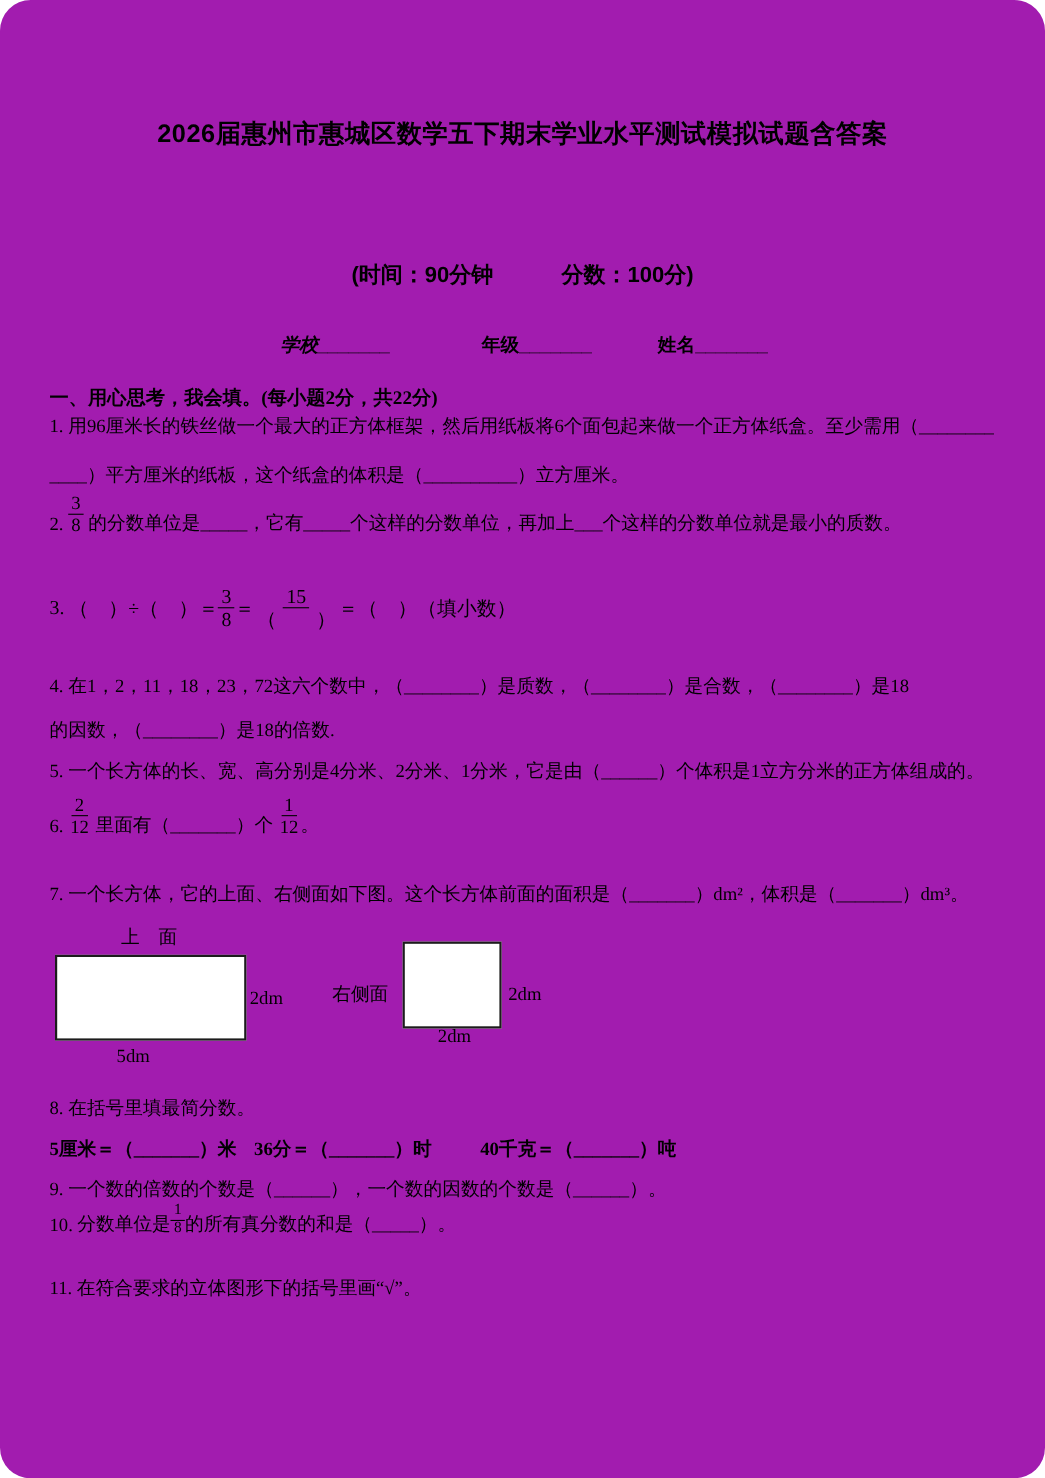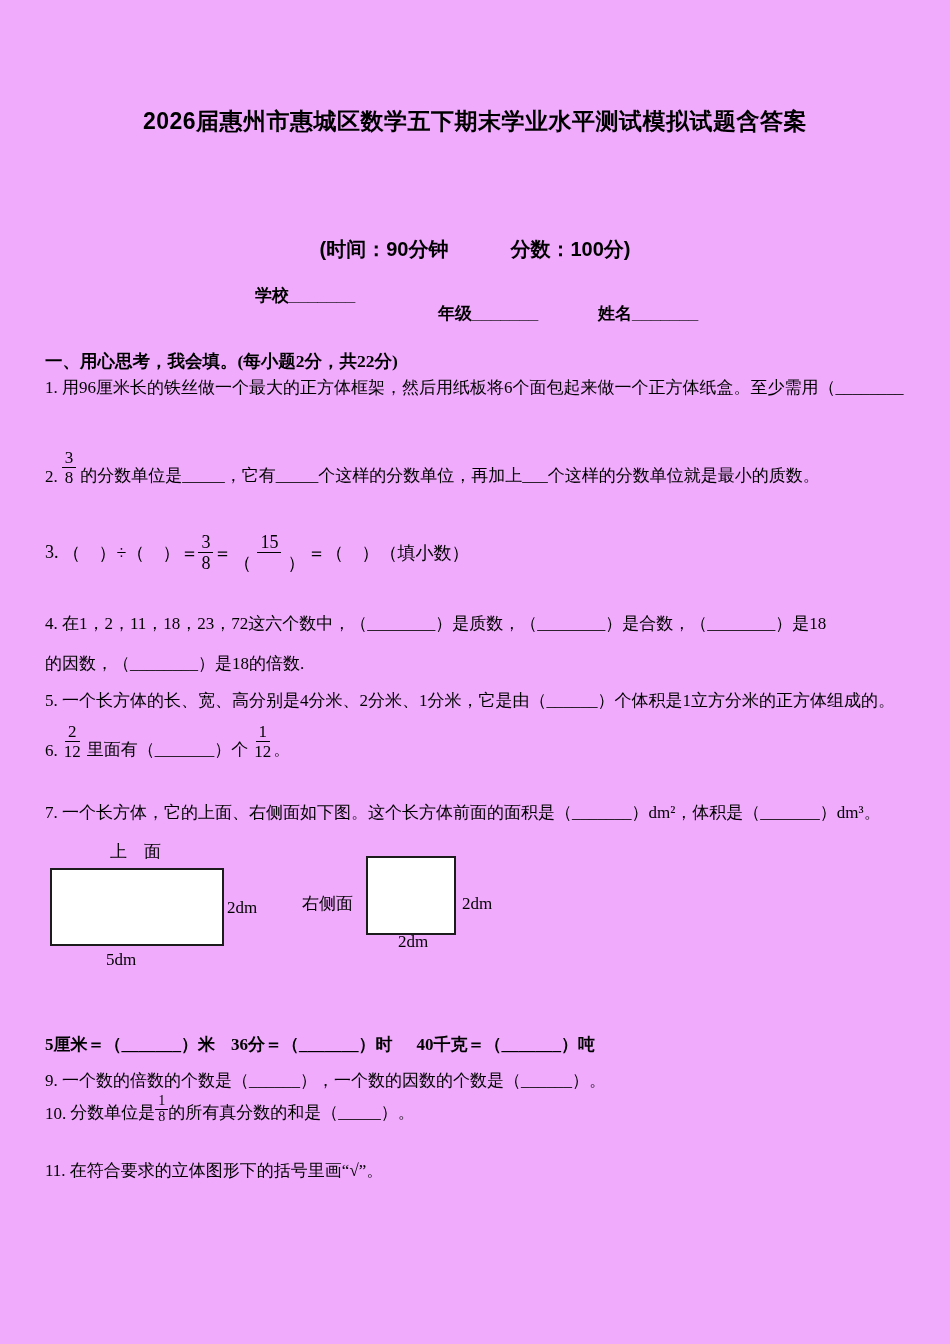"2026届惠州市惠城区数学五下期末学业水平测试模拟试题含答案" .page { background: #f0abfc -> #a21caf; border-radius: none -> 28px }
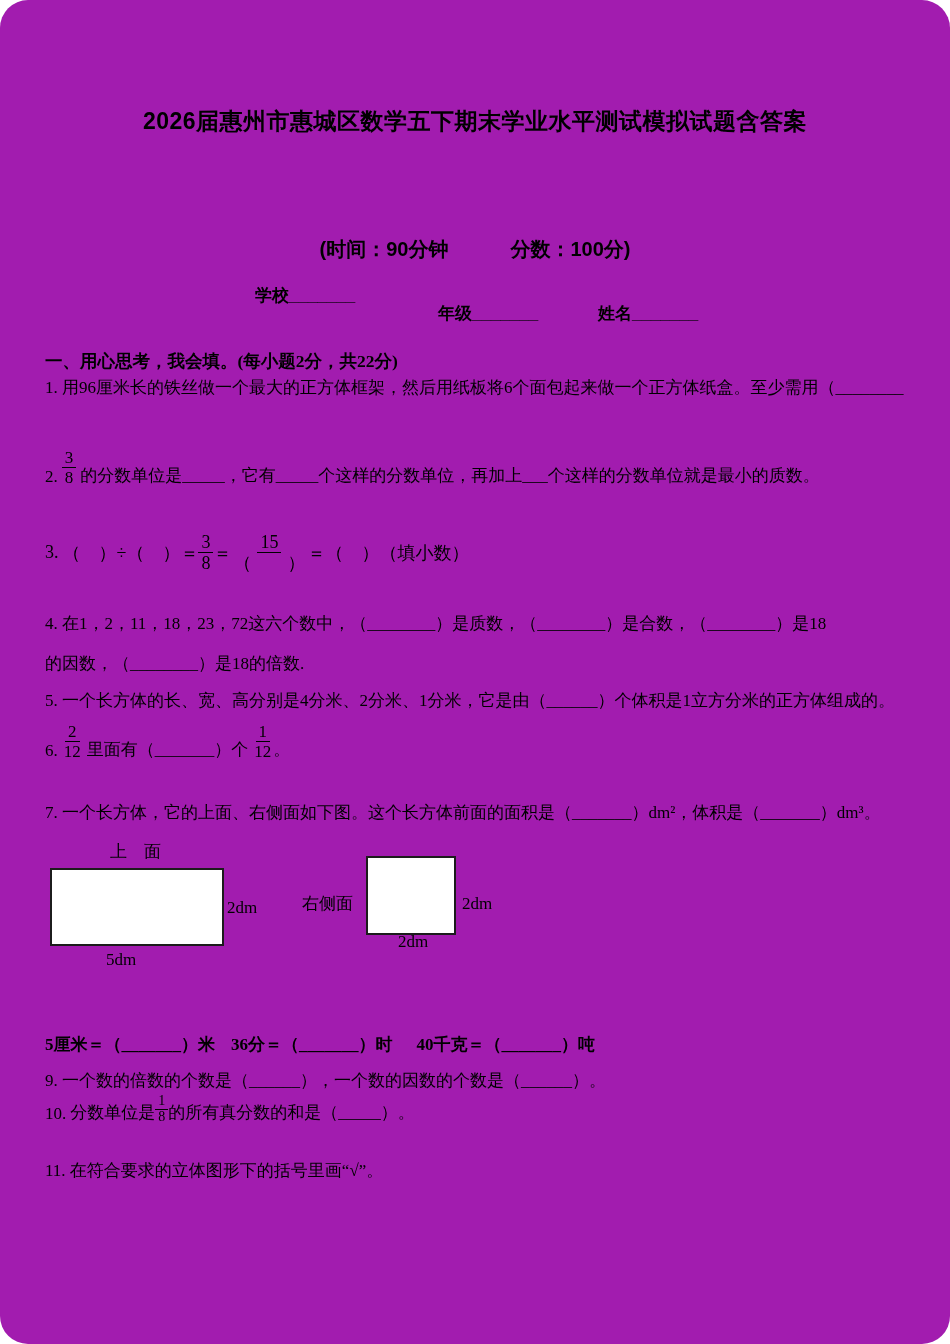"学校_______" span.abs { font-style: none -> italic; top: 284px -> 302px }
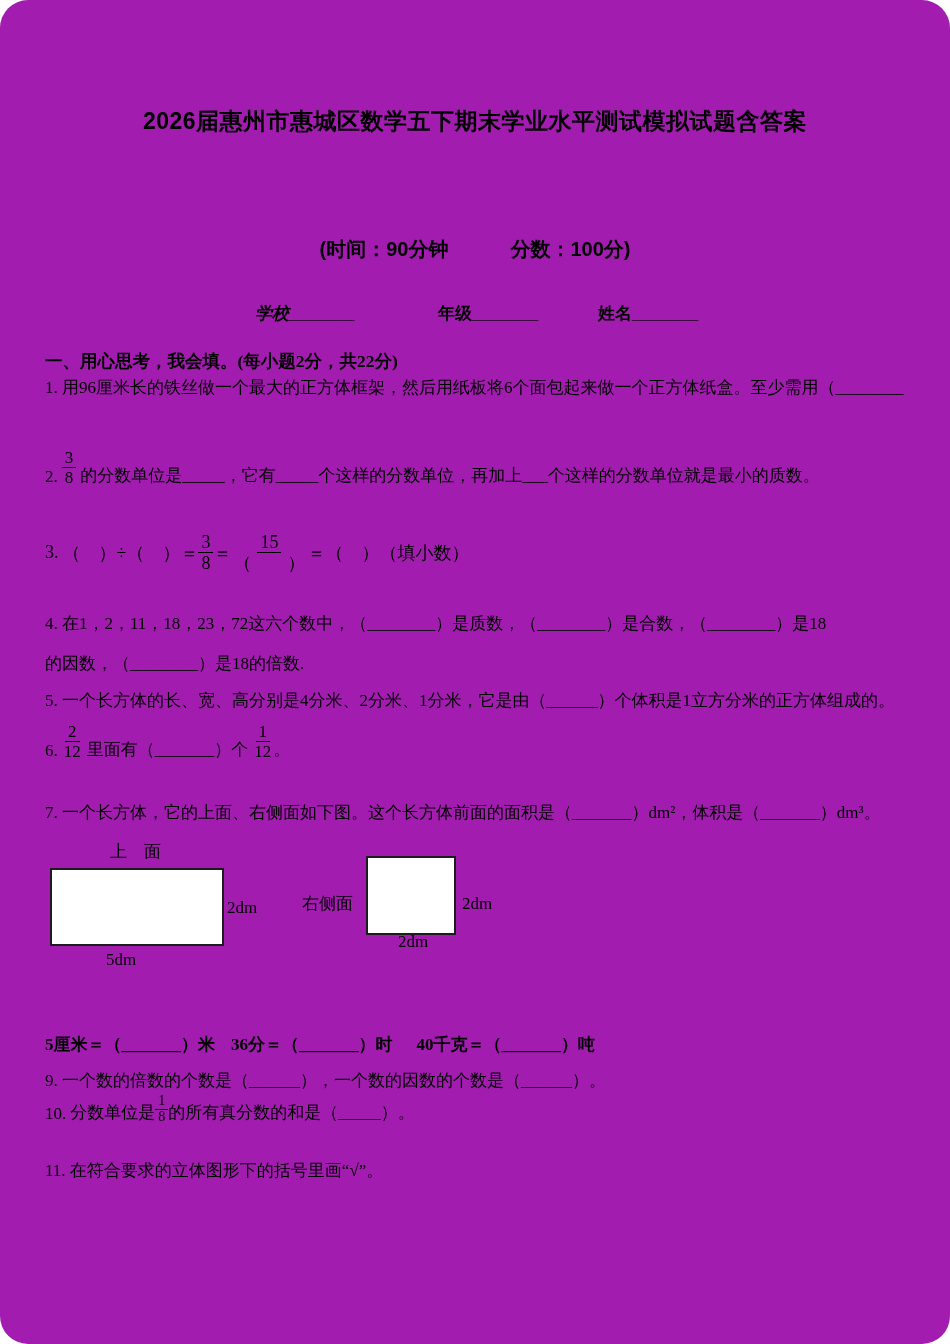"____）平方厘米的纸板，这个纸盒的体积是（__________）立方厘米。" div.abs { html: none -> <div>____）平方厘米的纸板，这个纸盒的体积是（__________）立方厘米。</div> }
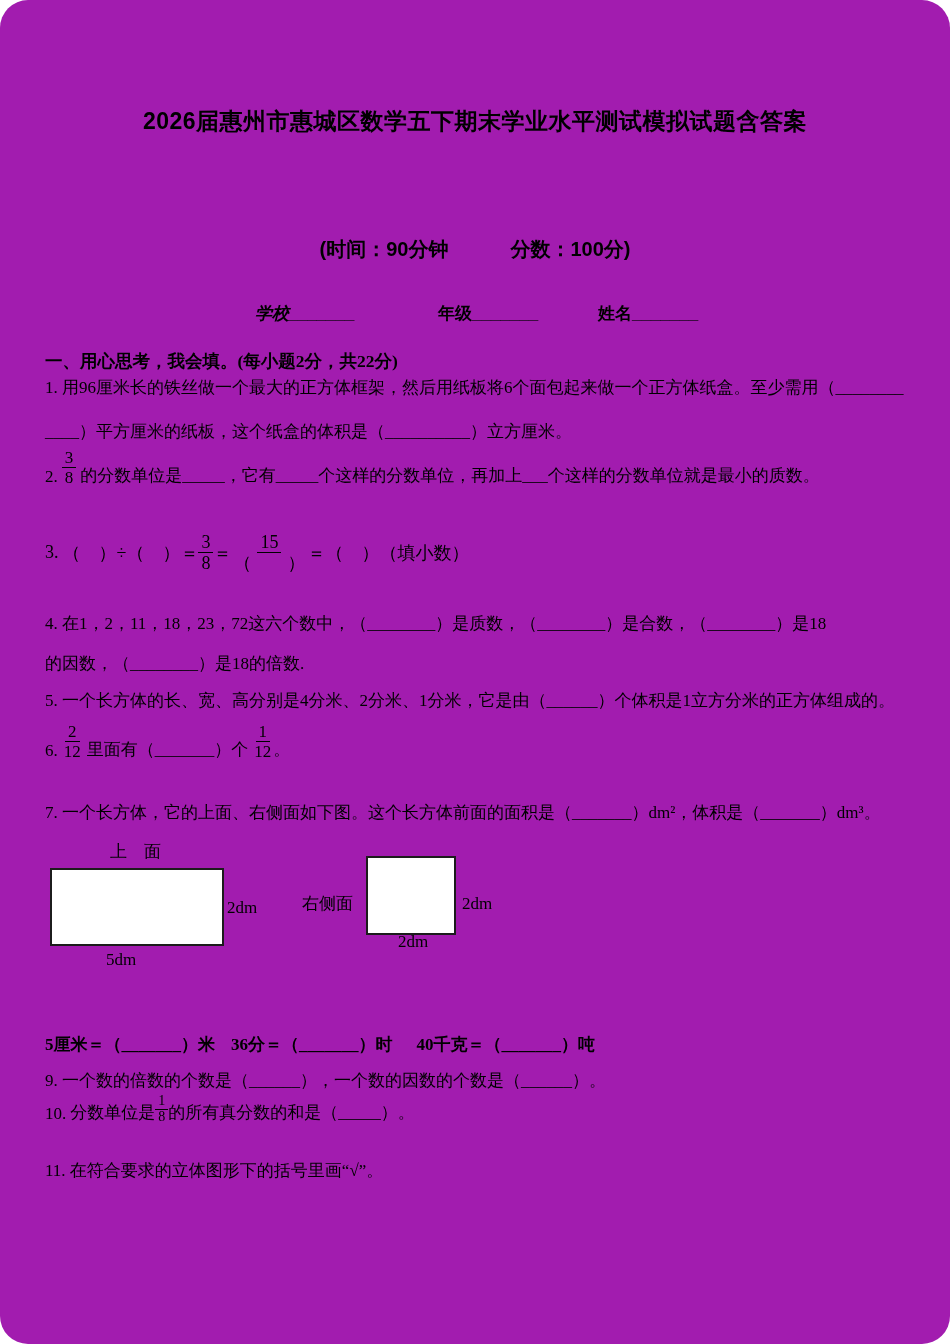"8. 在括号里填最简分数。" div.abs { html: none -> <div>8. 在括号里填最简分数。</div> }
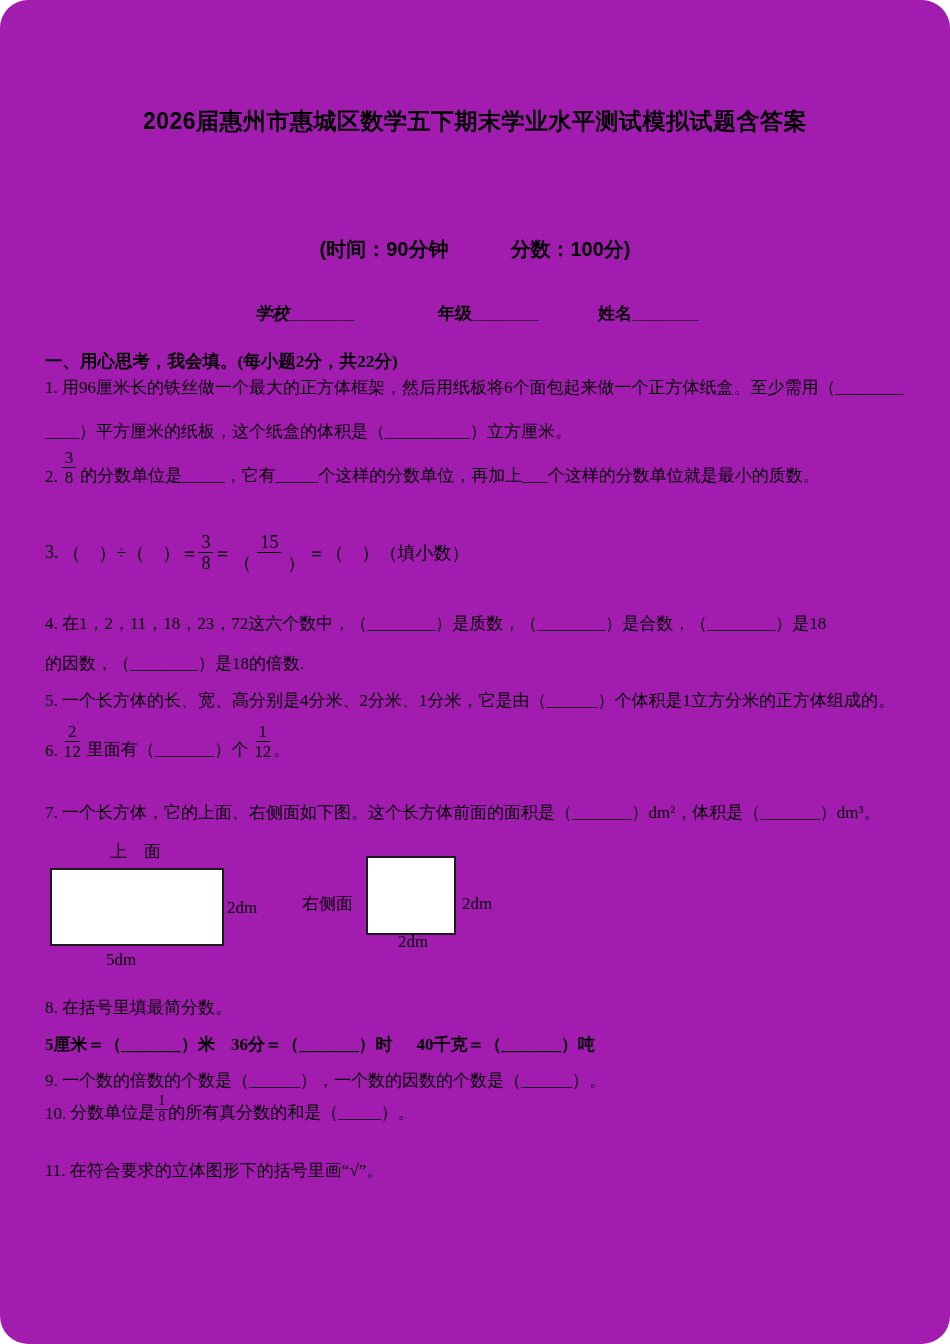"40千克＝（_______）吨" .q8units span:nth-child(3) { margin-left: 24px -> 44px }
